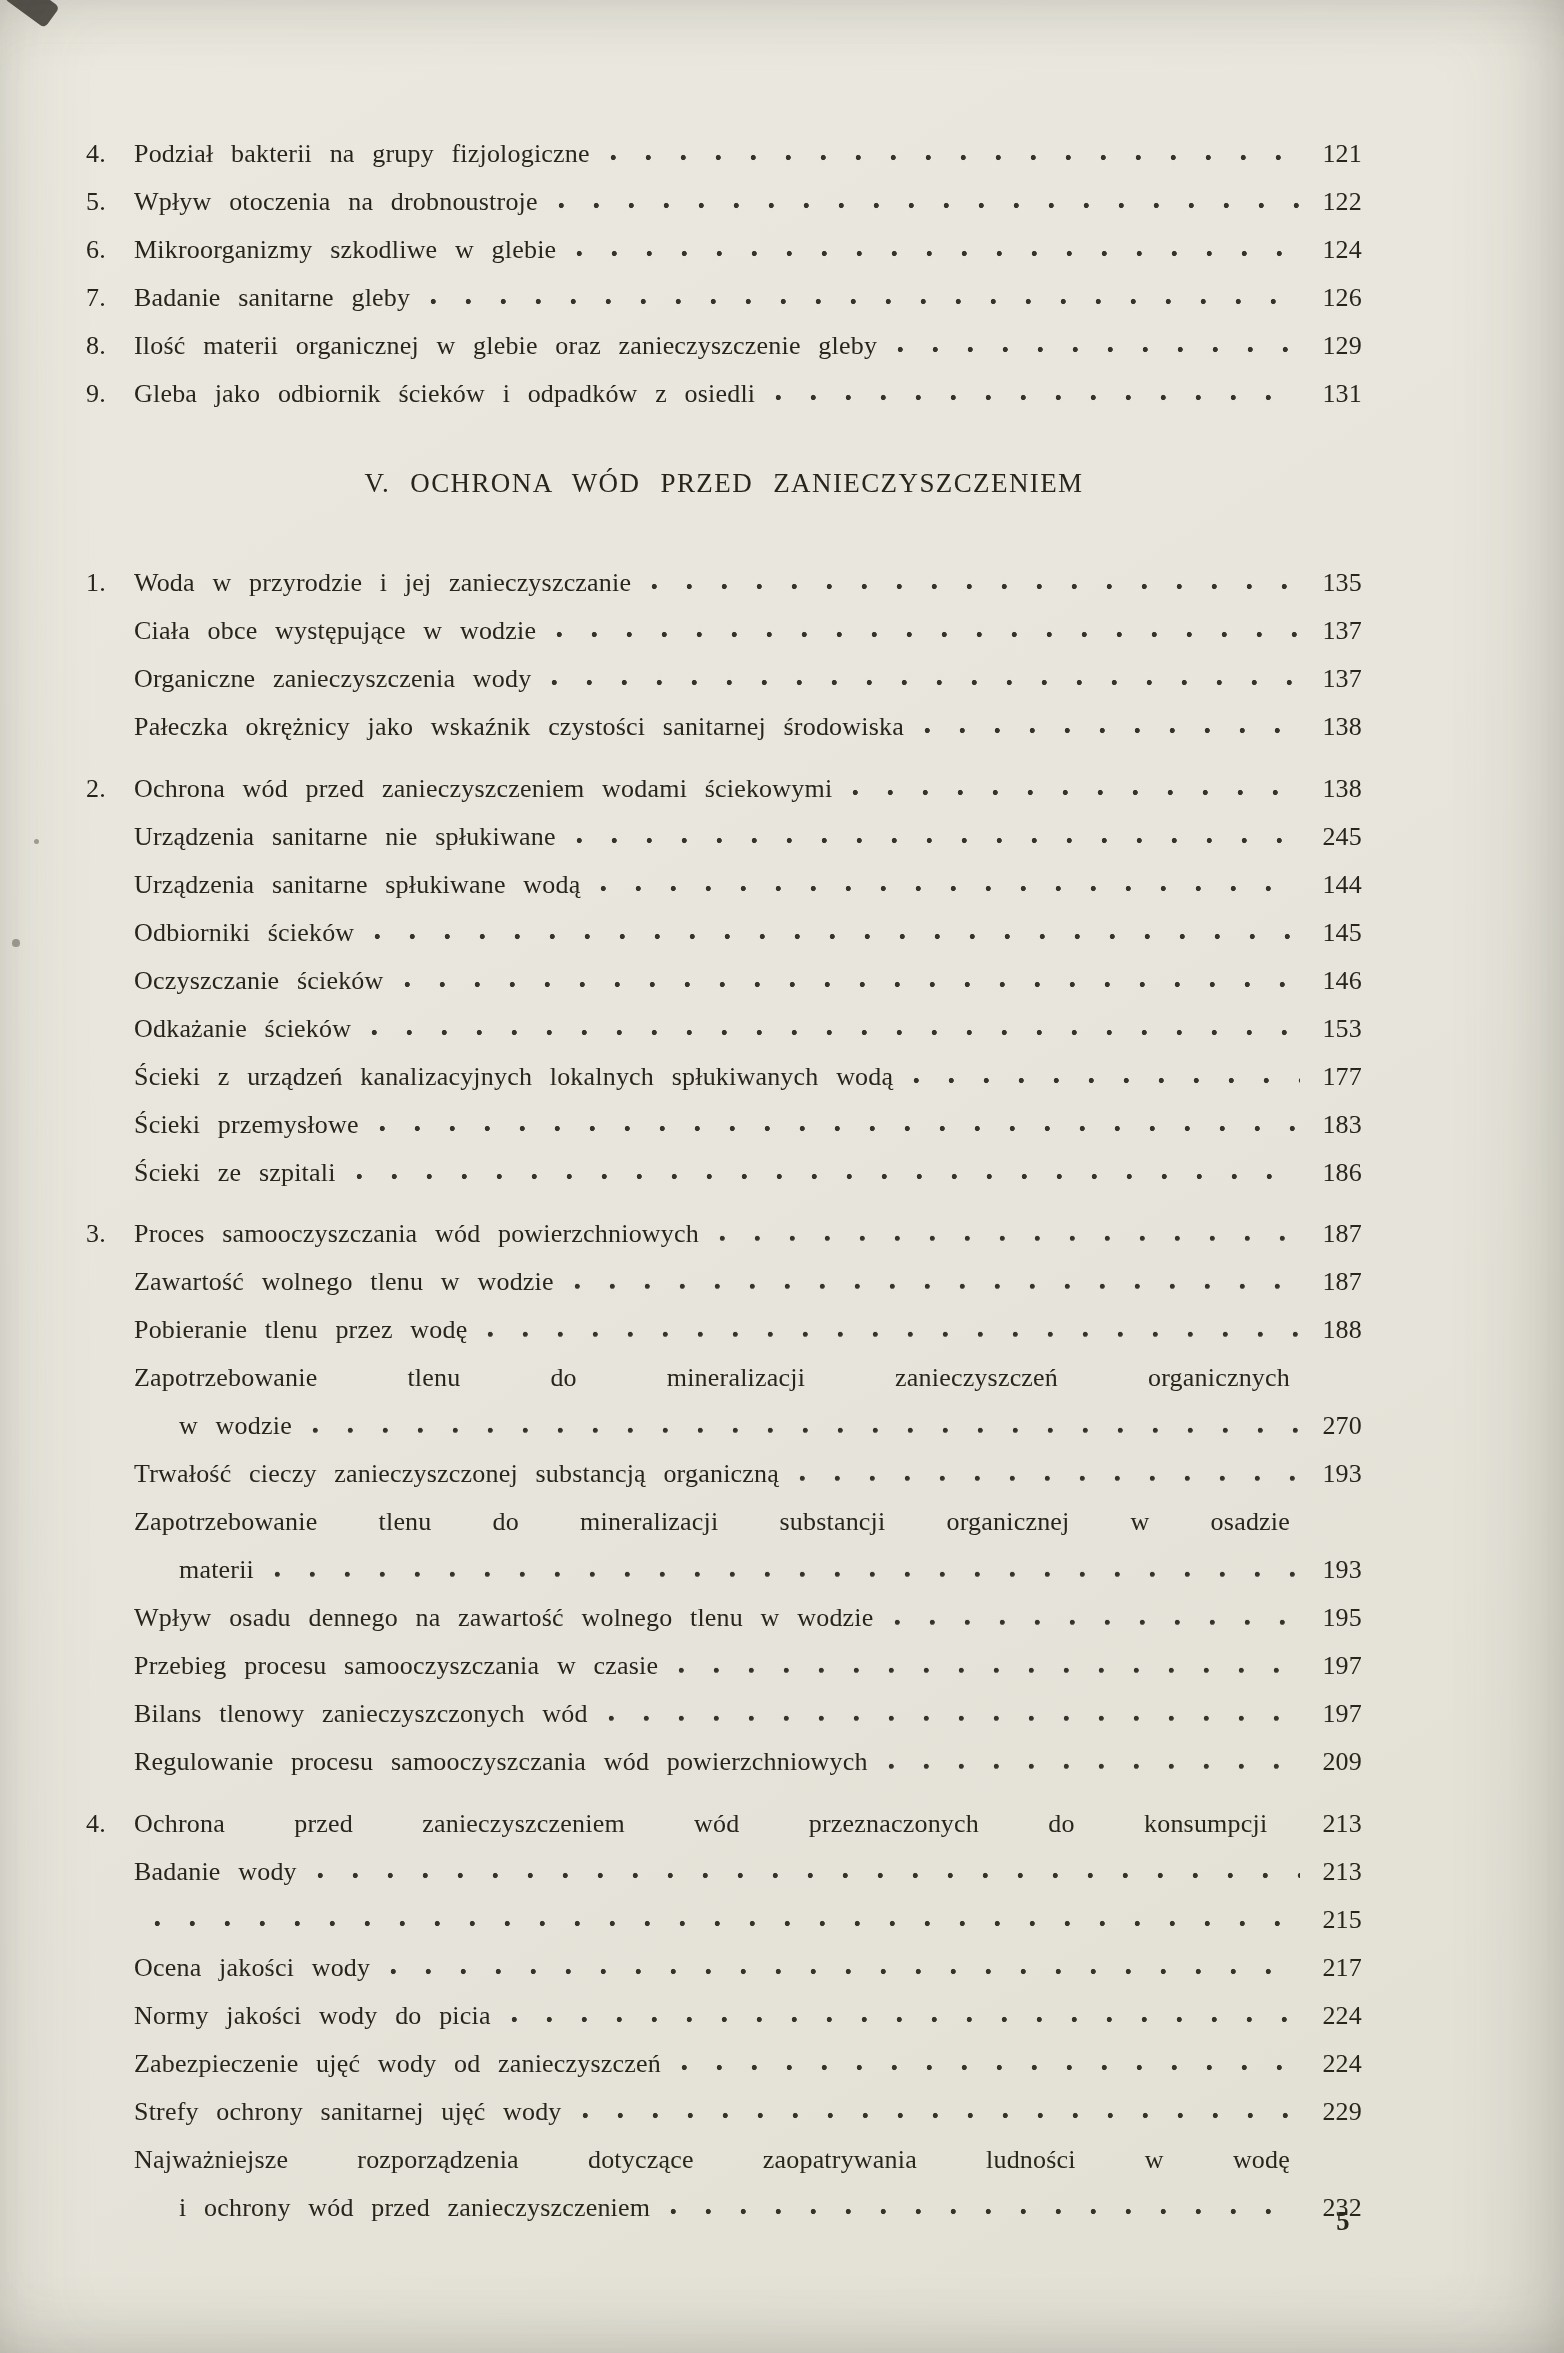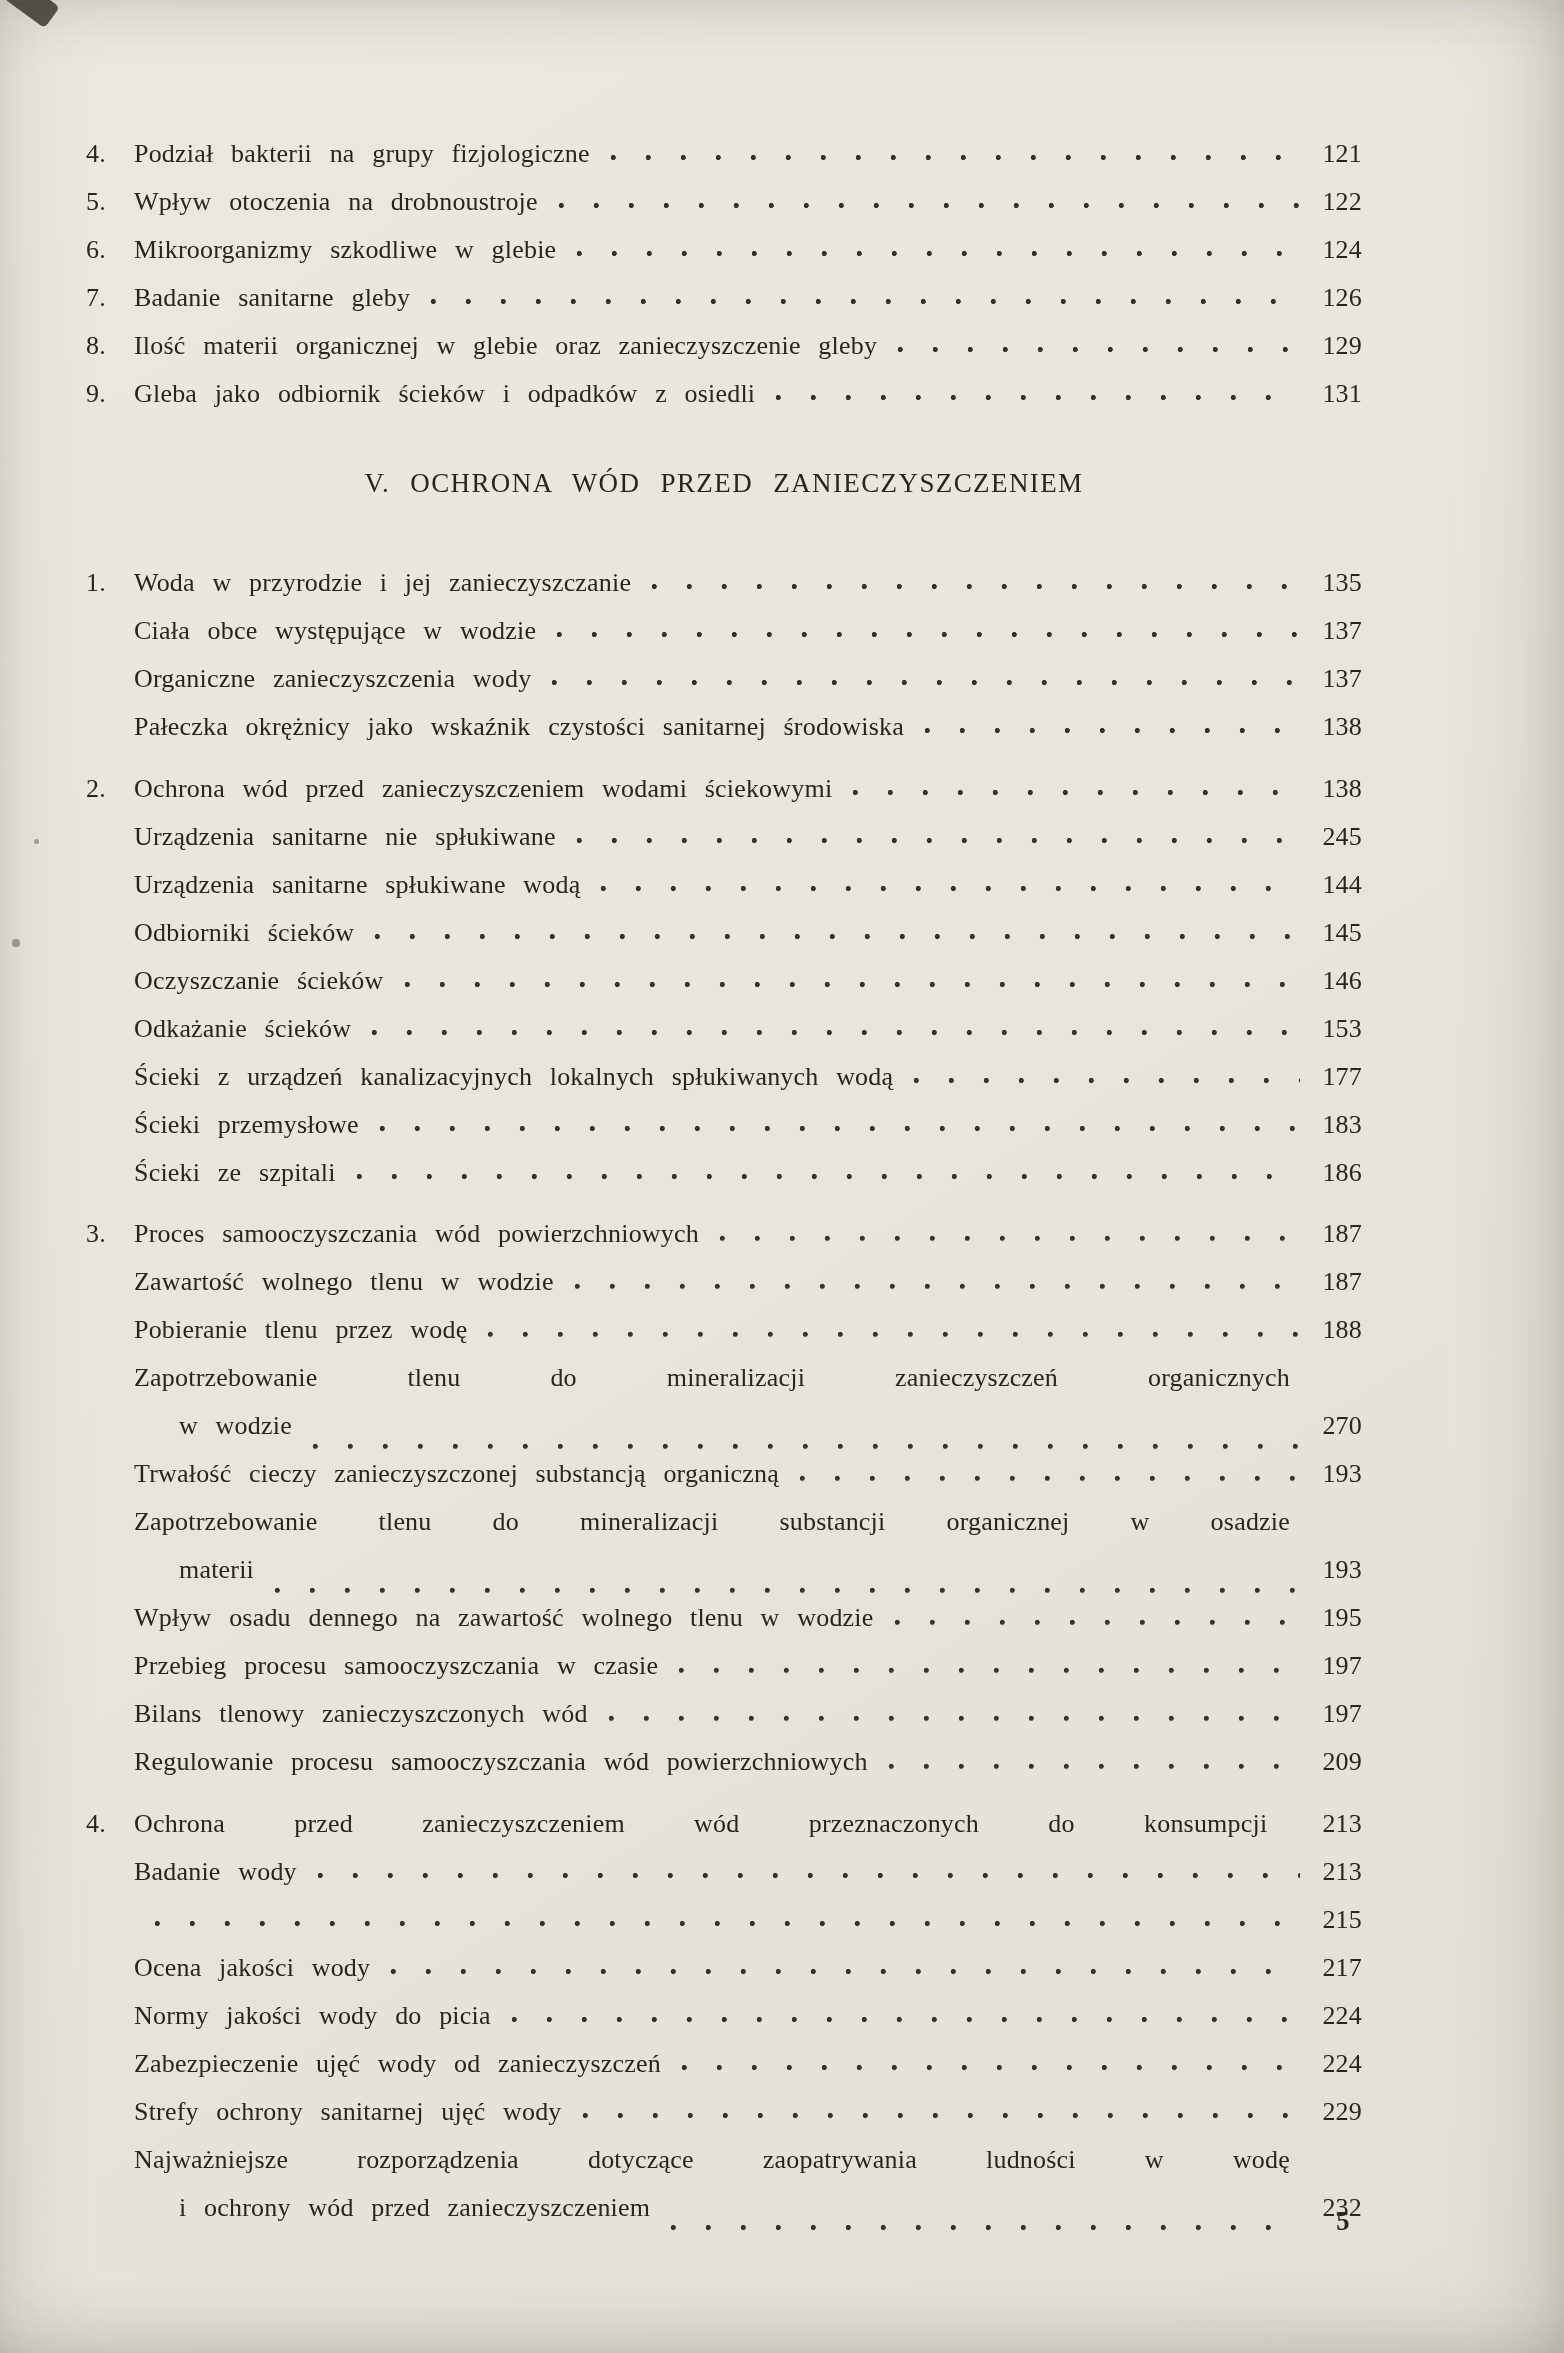"w wodzie" .row.indent2 { align-items: flex-end -> none }
